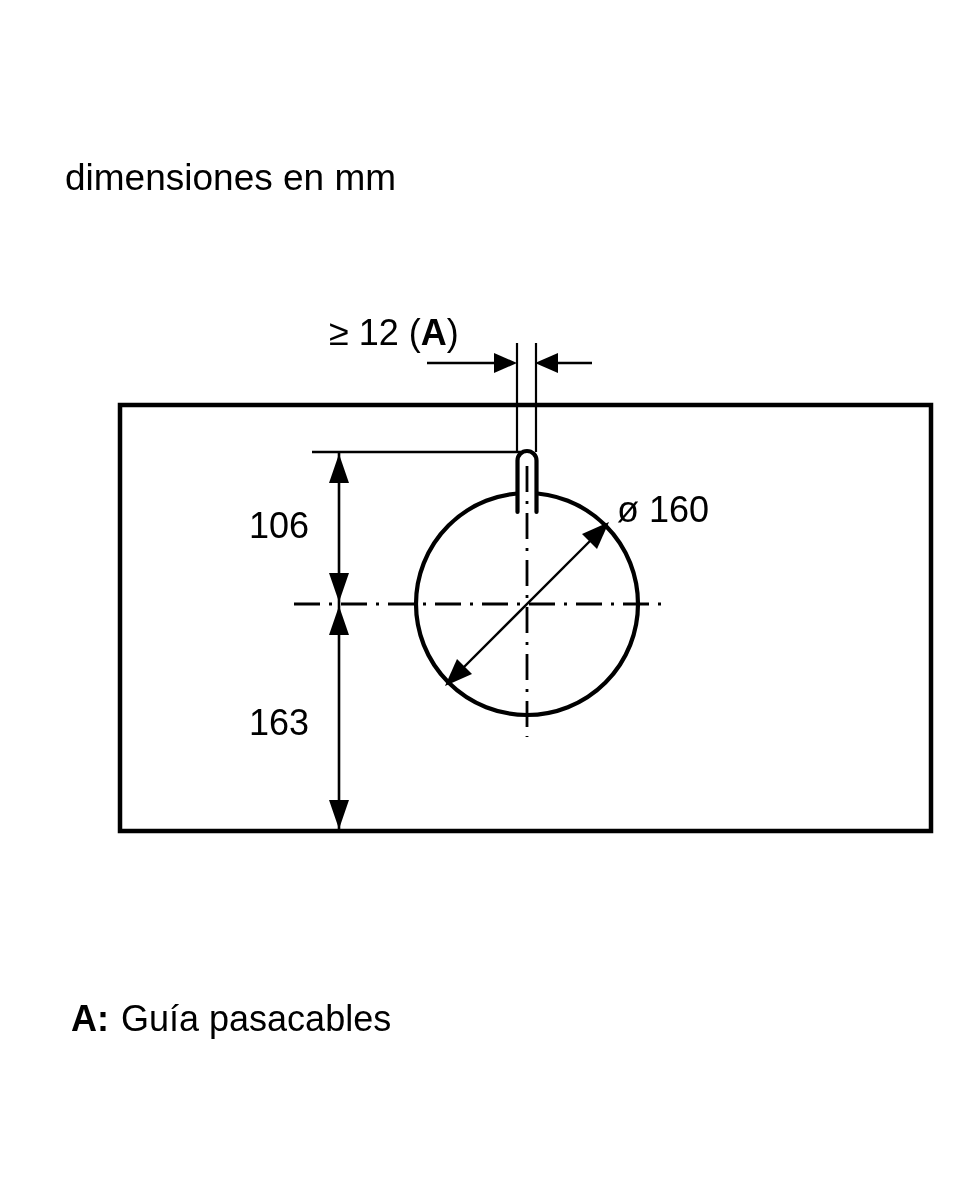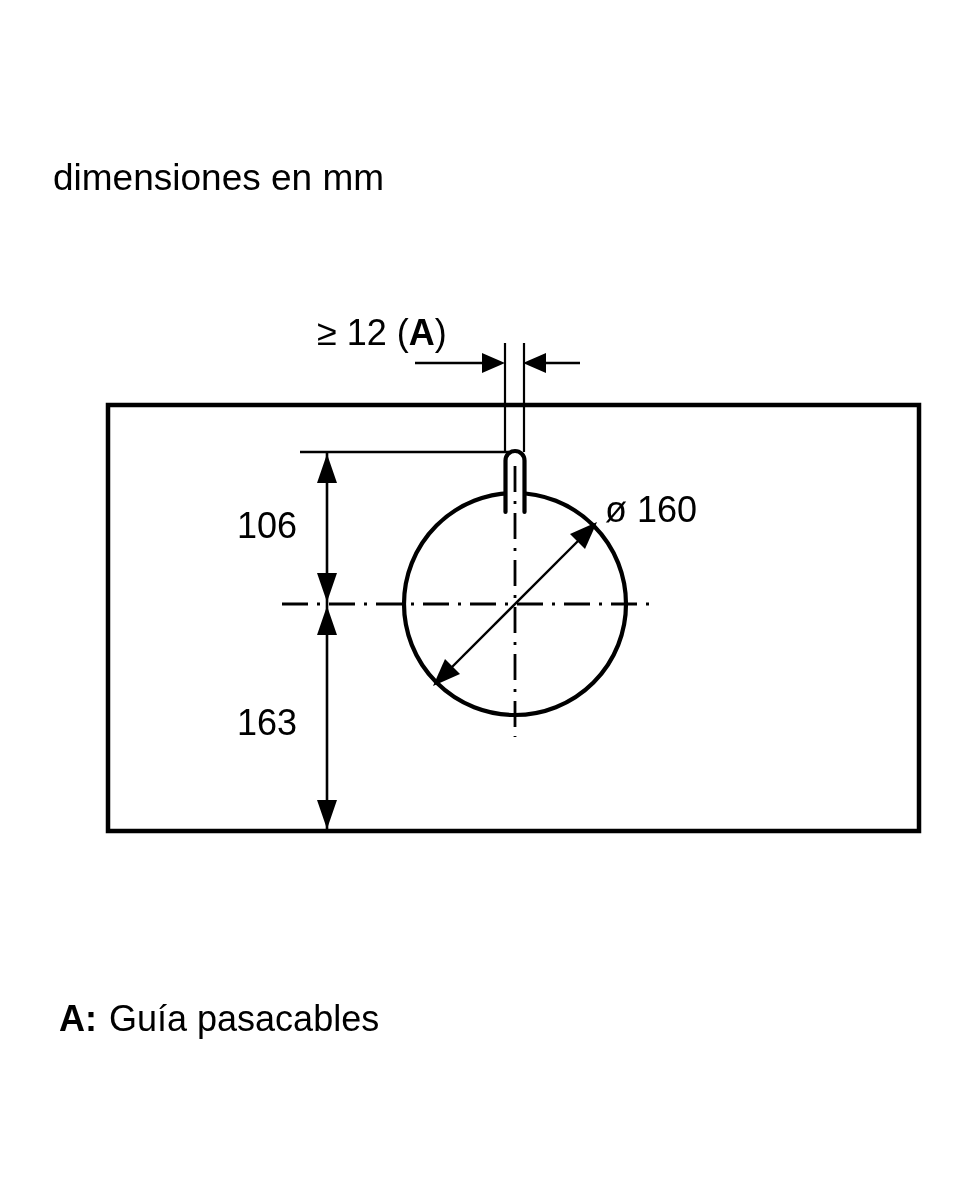"dimensiones en mm" #drawing-root { left: 4px -> 16px }
